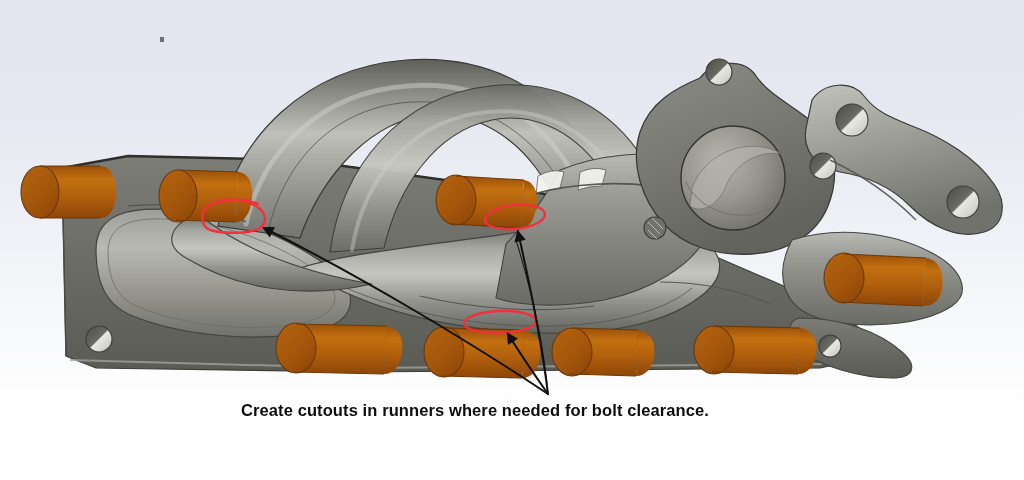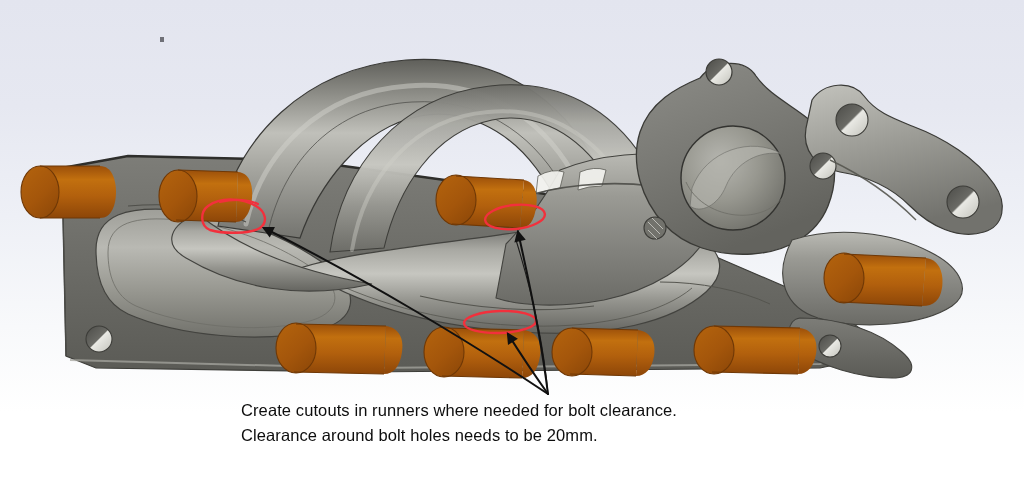"Create cutouts in runners where" #stage { font-weight: none -> bold }
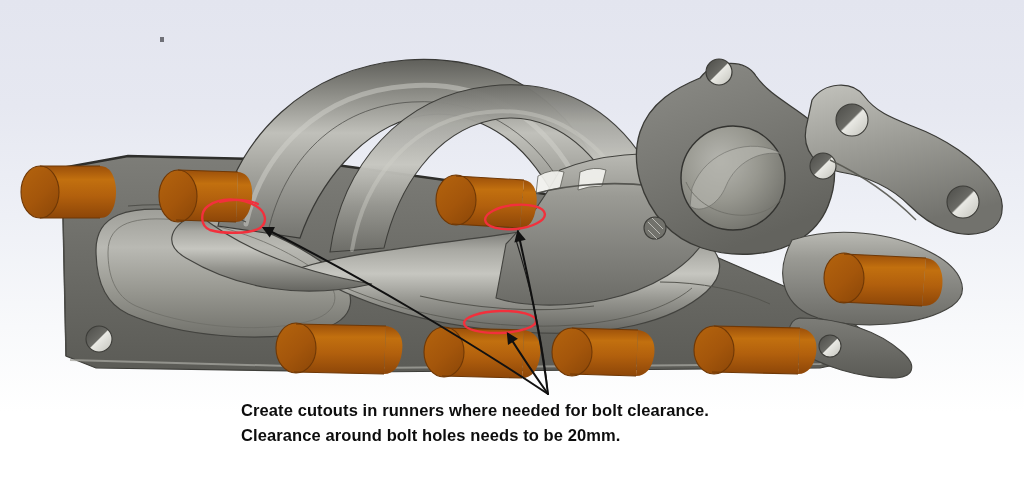"Clearance around bolt holes needs" span.note-line { html: <span>Clearance around bolt holes needs to be 20mm.</span> -> none }
